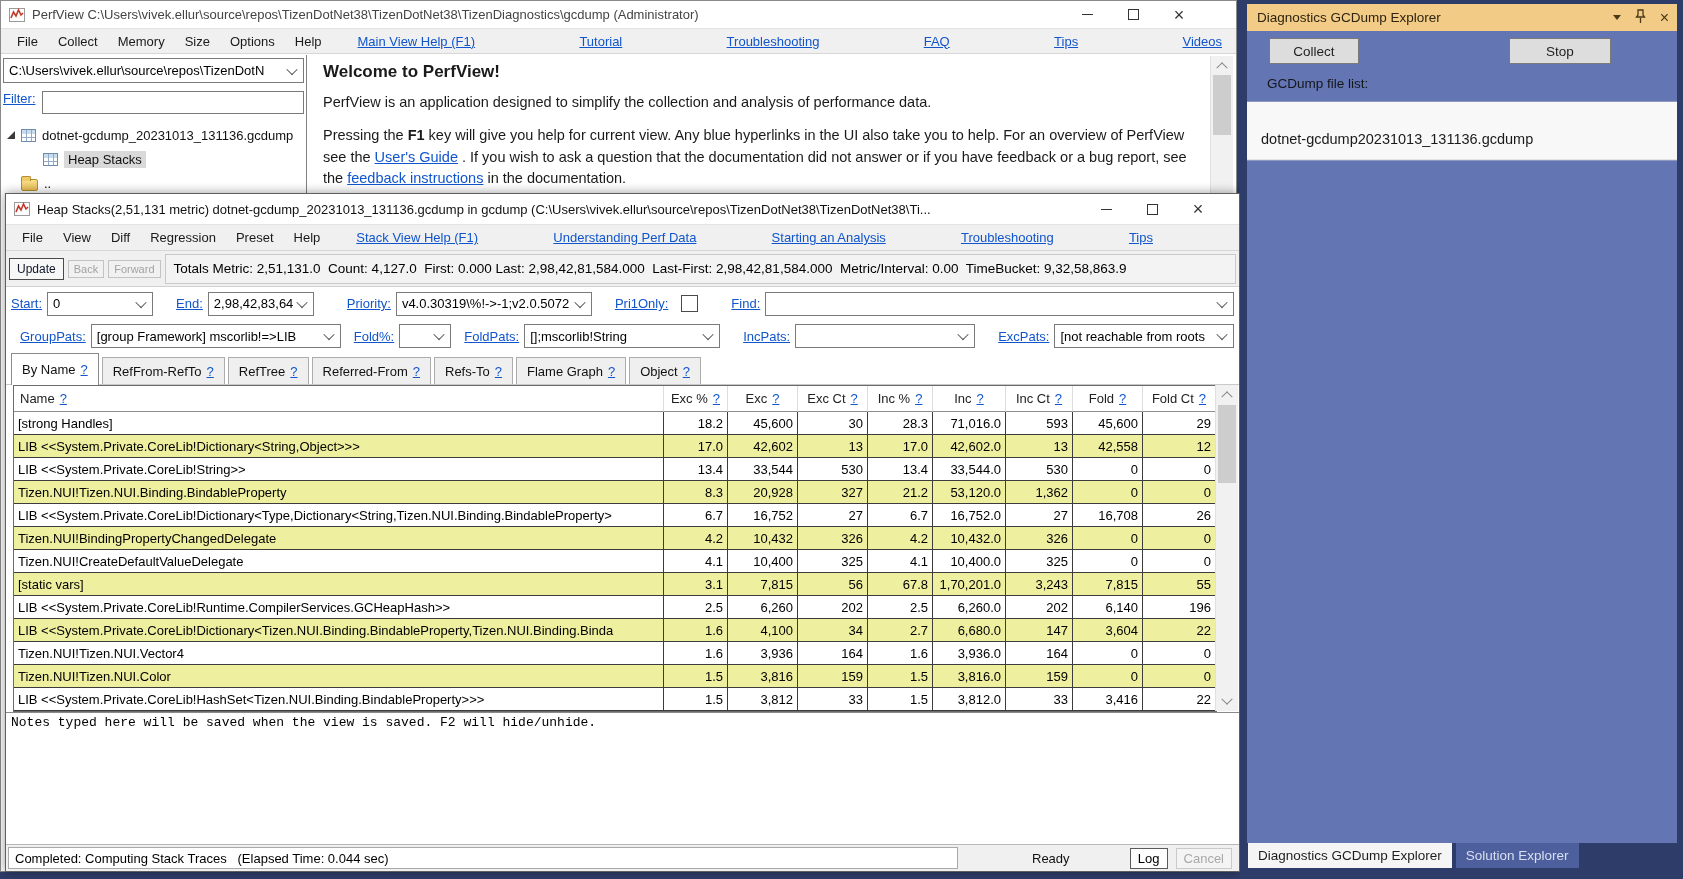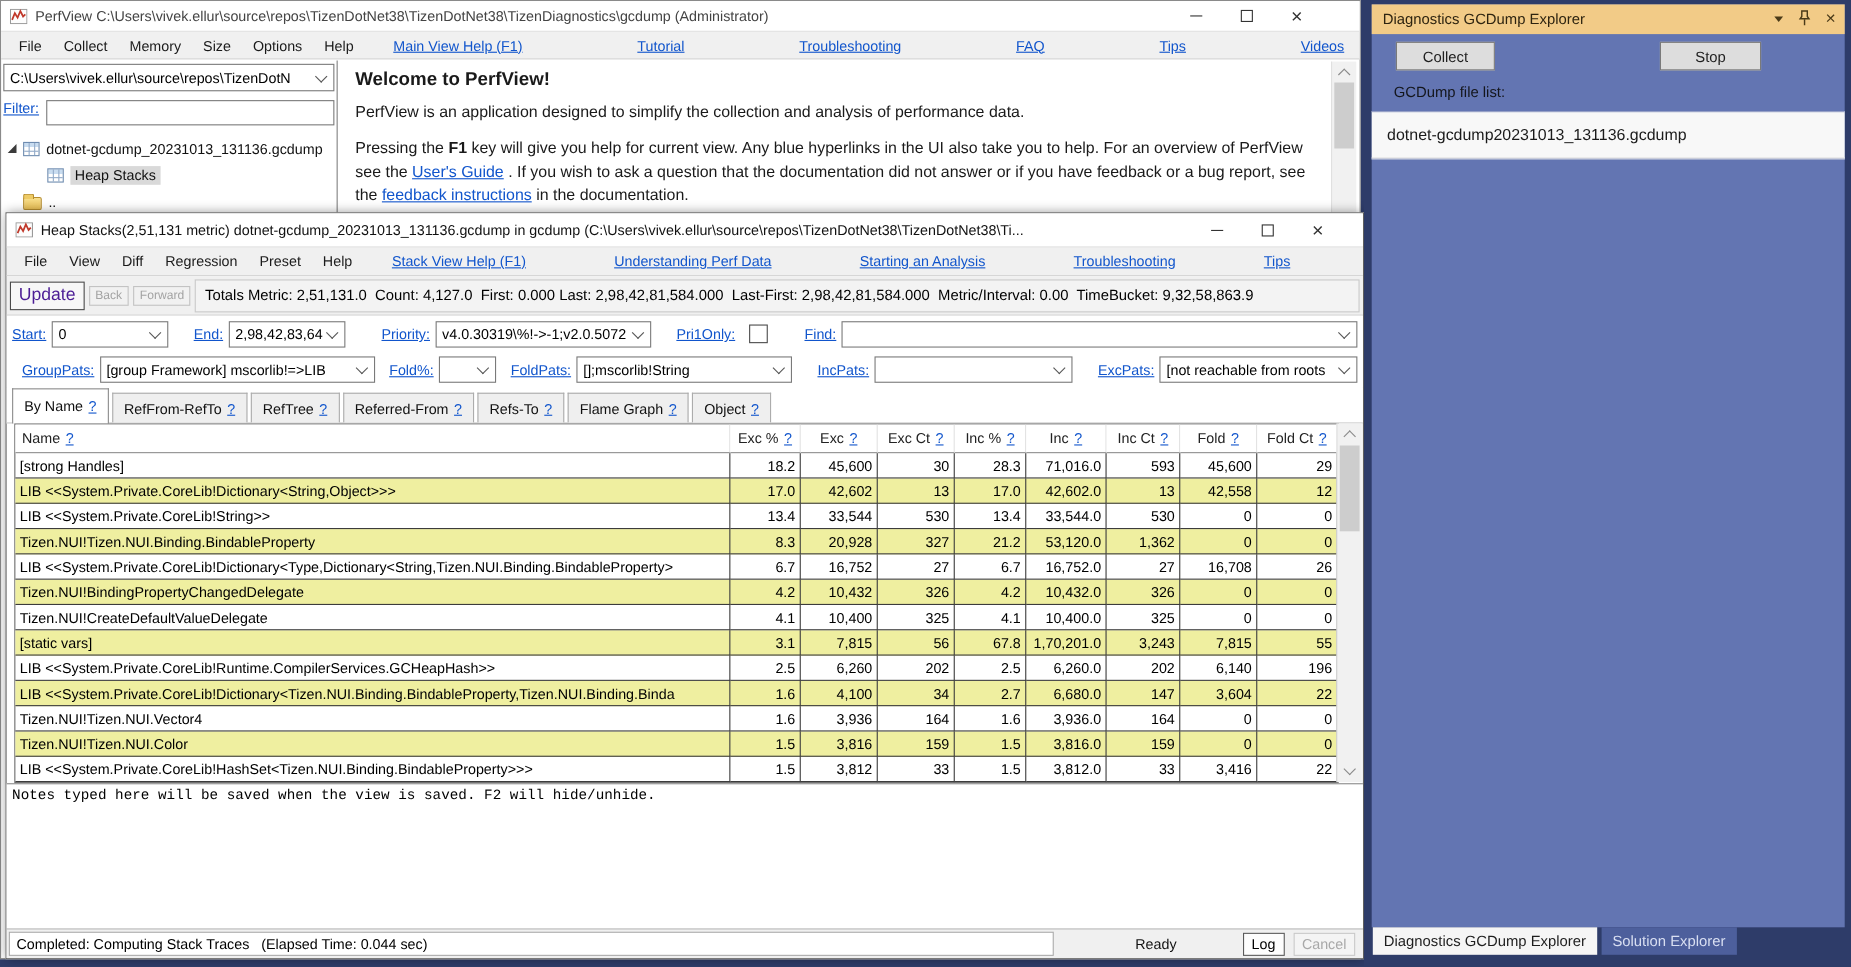"Stop" #stop-btn { width: 92px -> 102px }
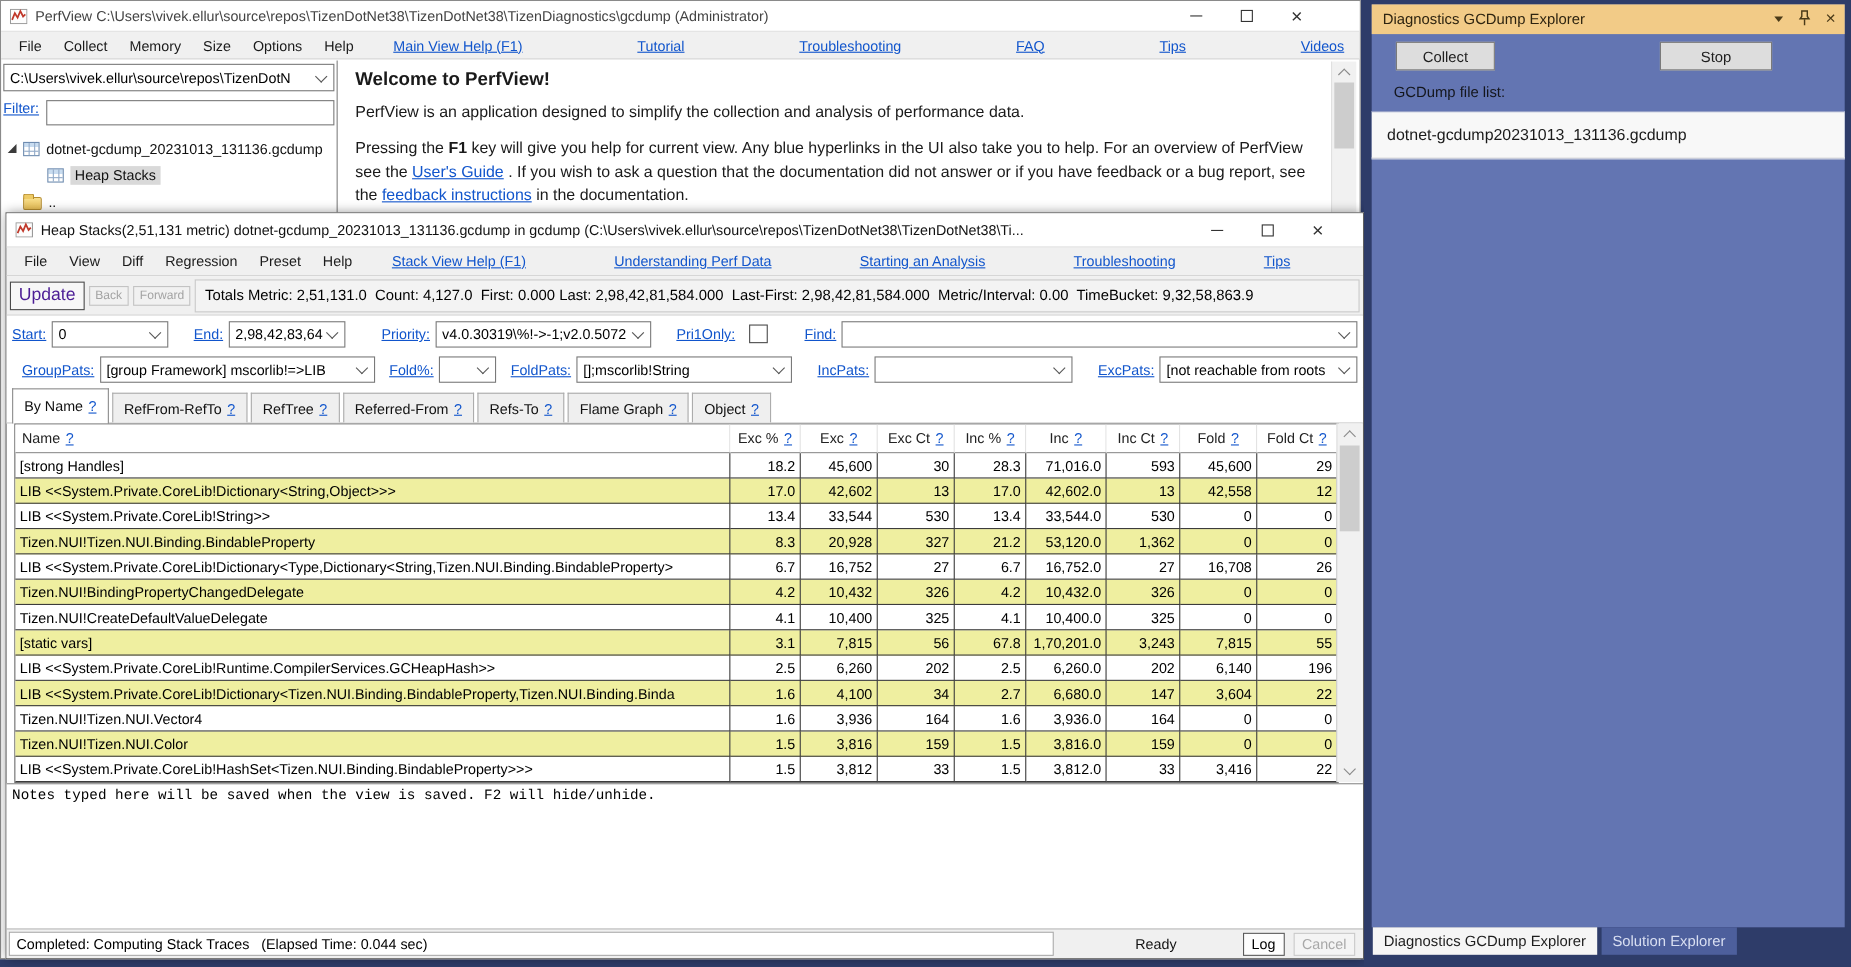"dotnet-gcdump20231013_131136.gcdump" .vsfile { margin-top: none -> 16px }
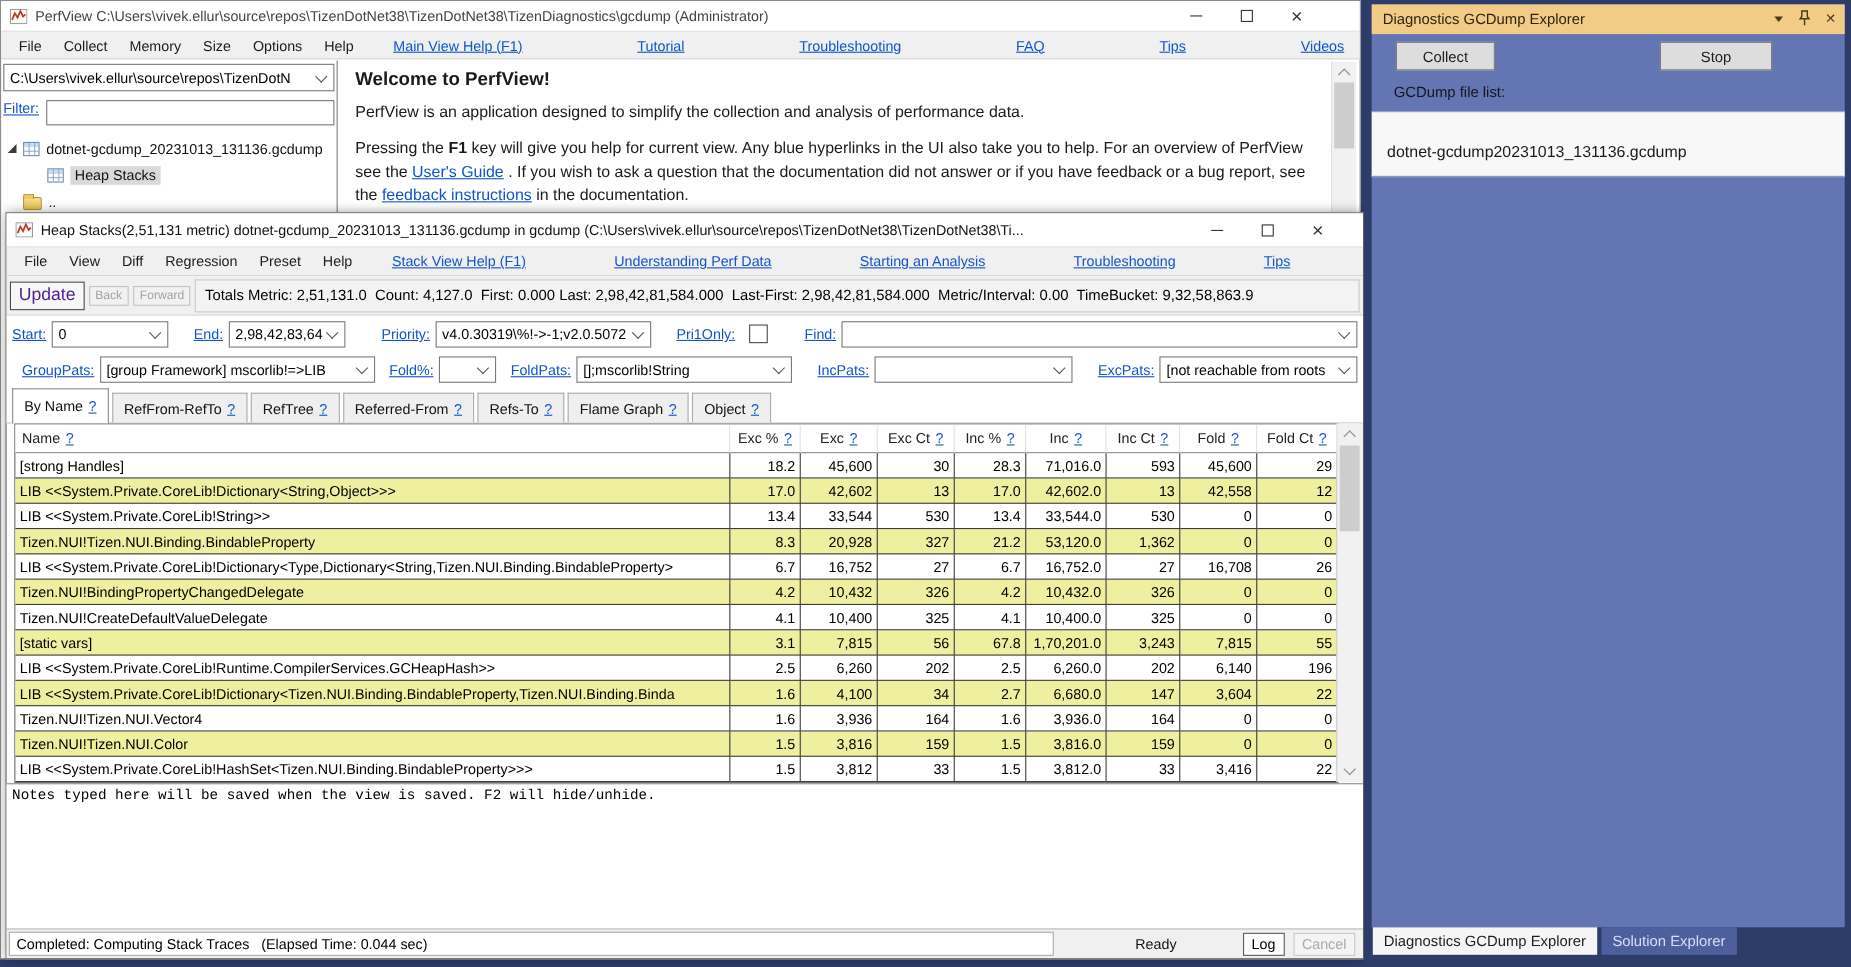"Stack View Help (F1)" #heap-window .menulinks { margin-right: 60px -> 80px }
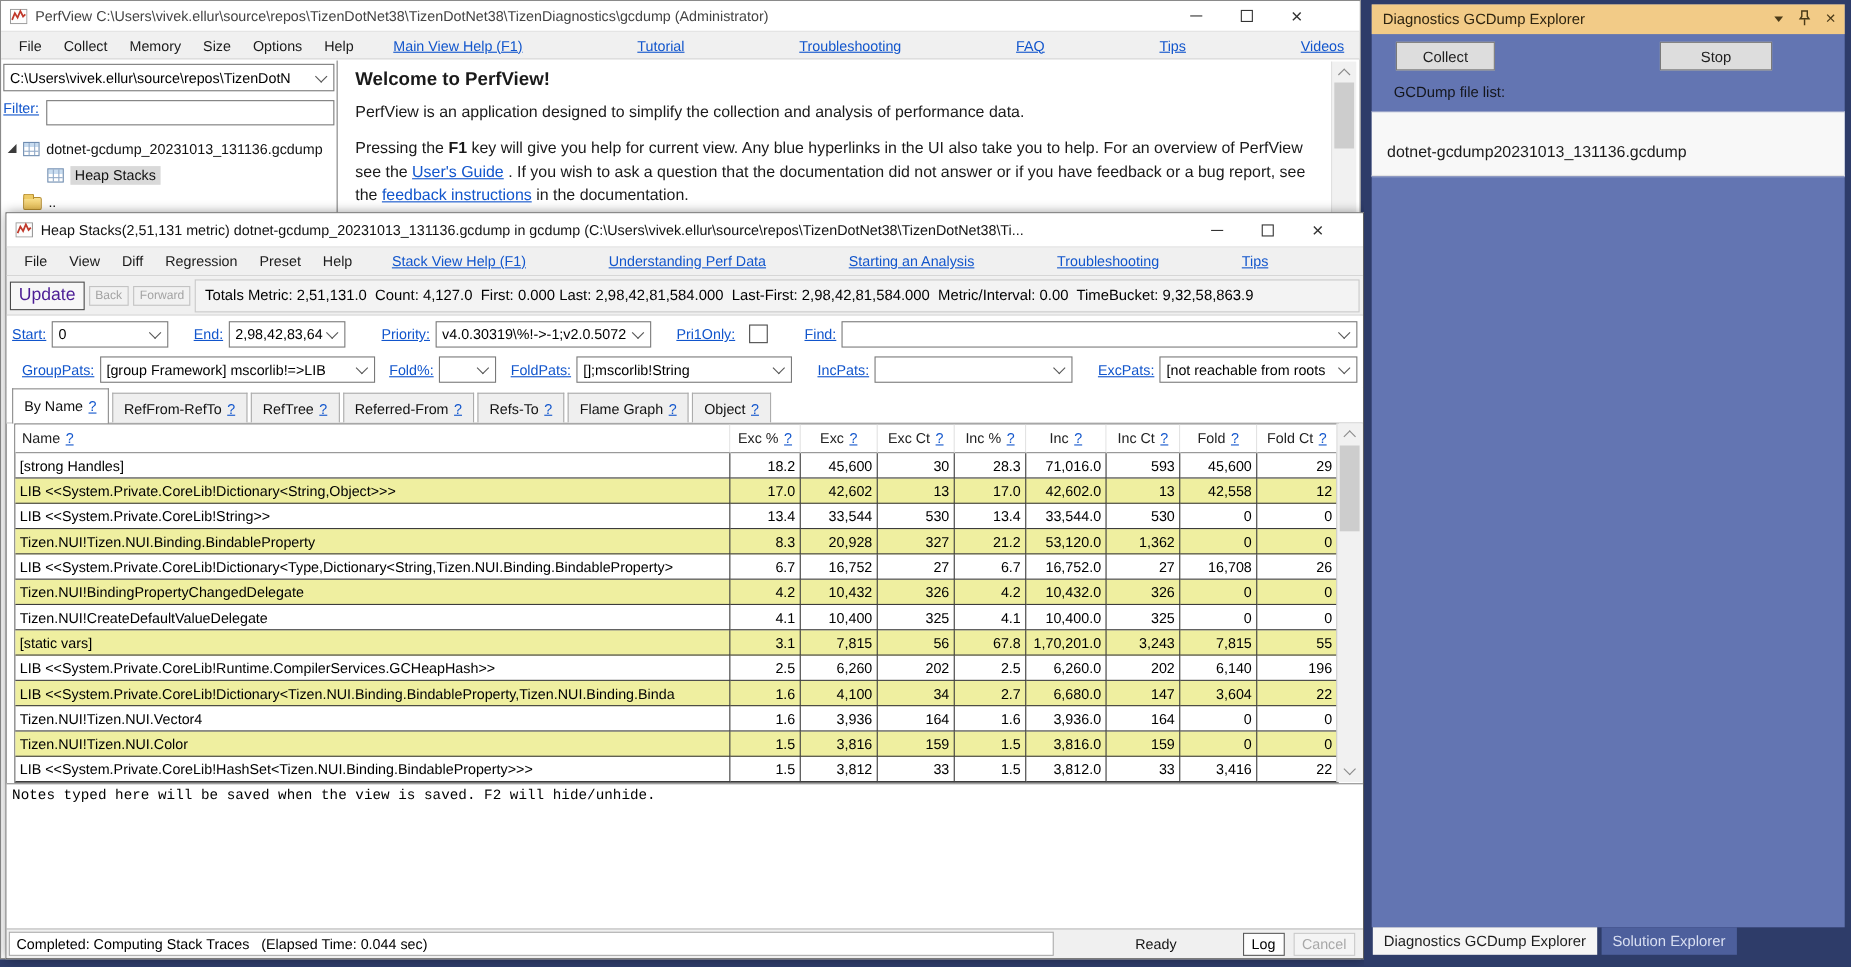"Update" .btn { color: #4c1d95 -> #0f172a; font-size: 16px -> 12px }
